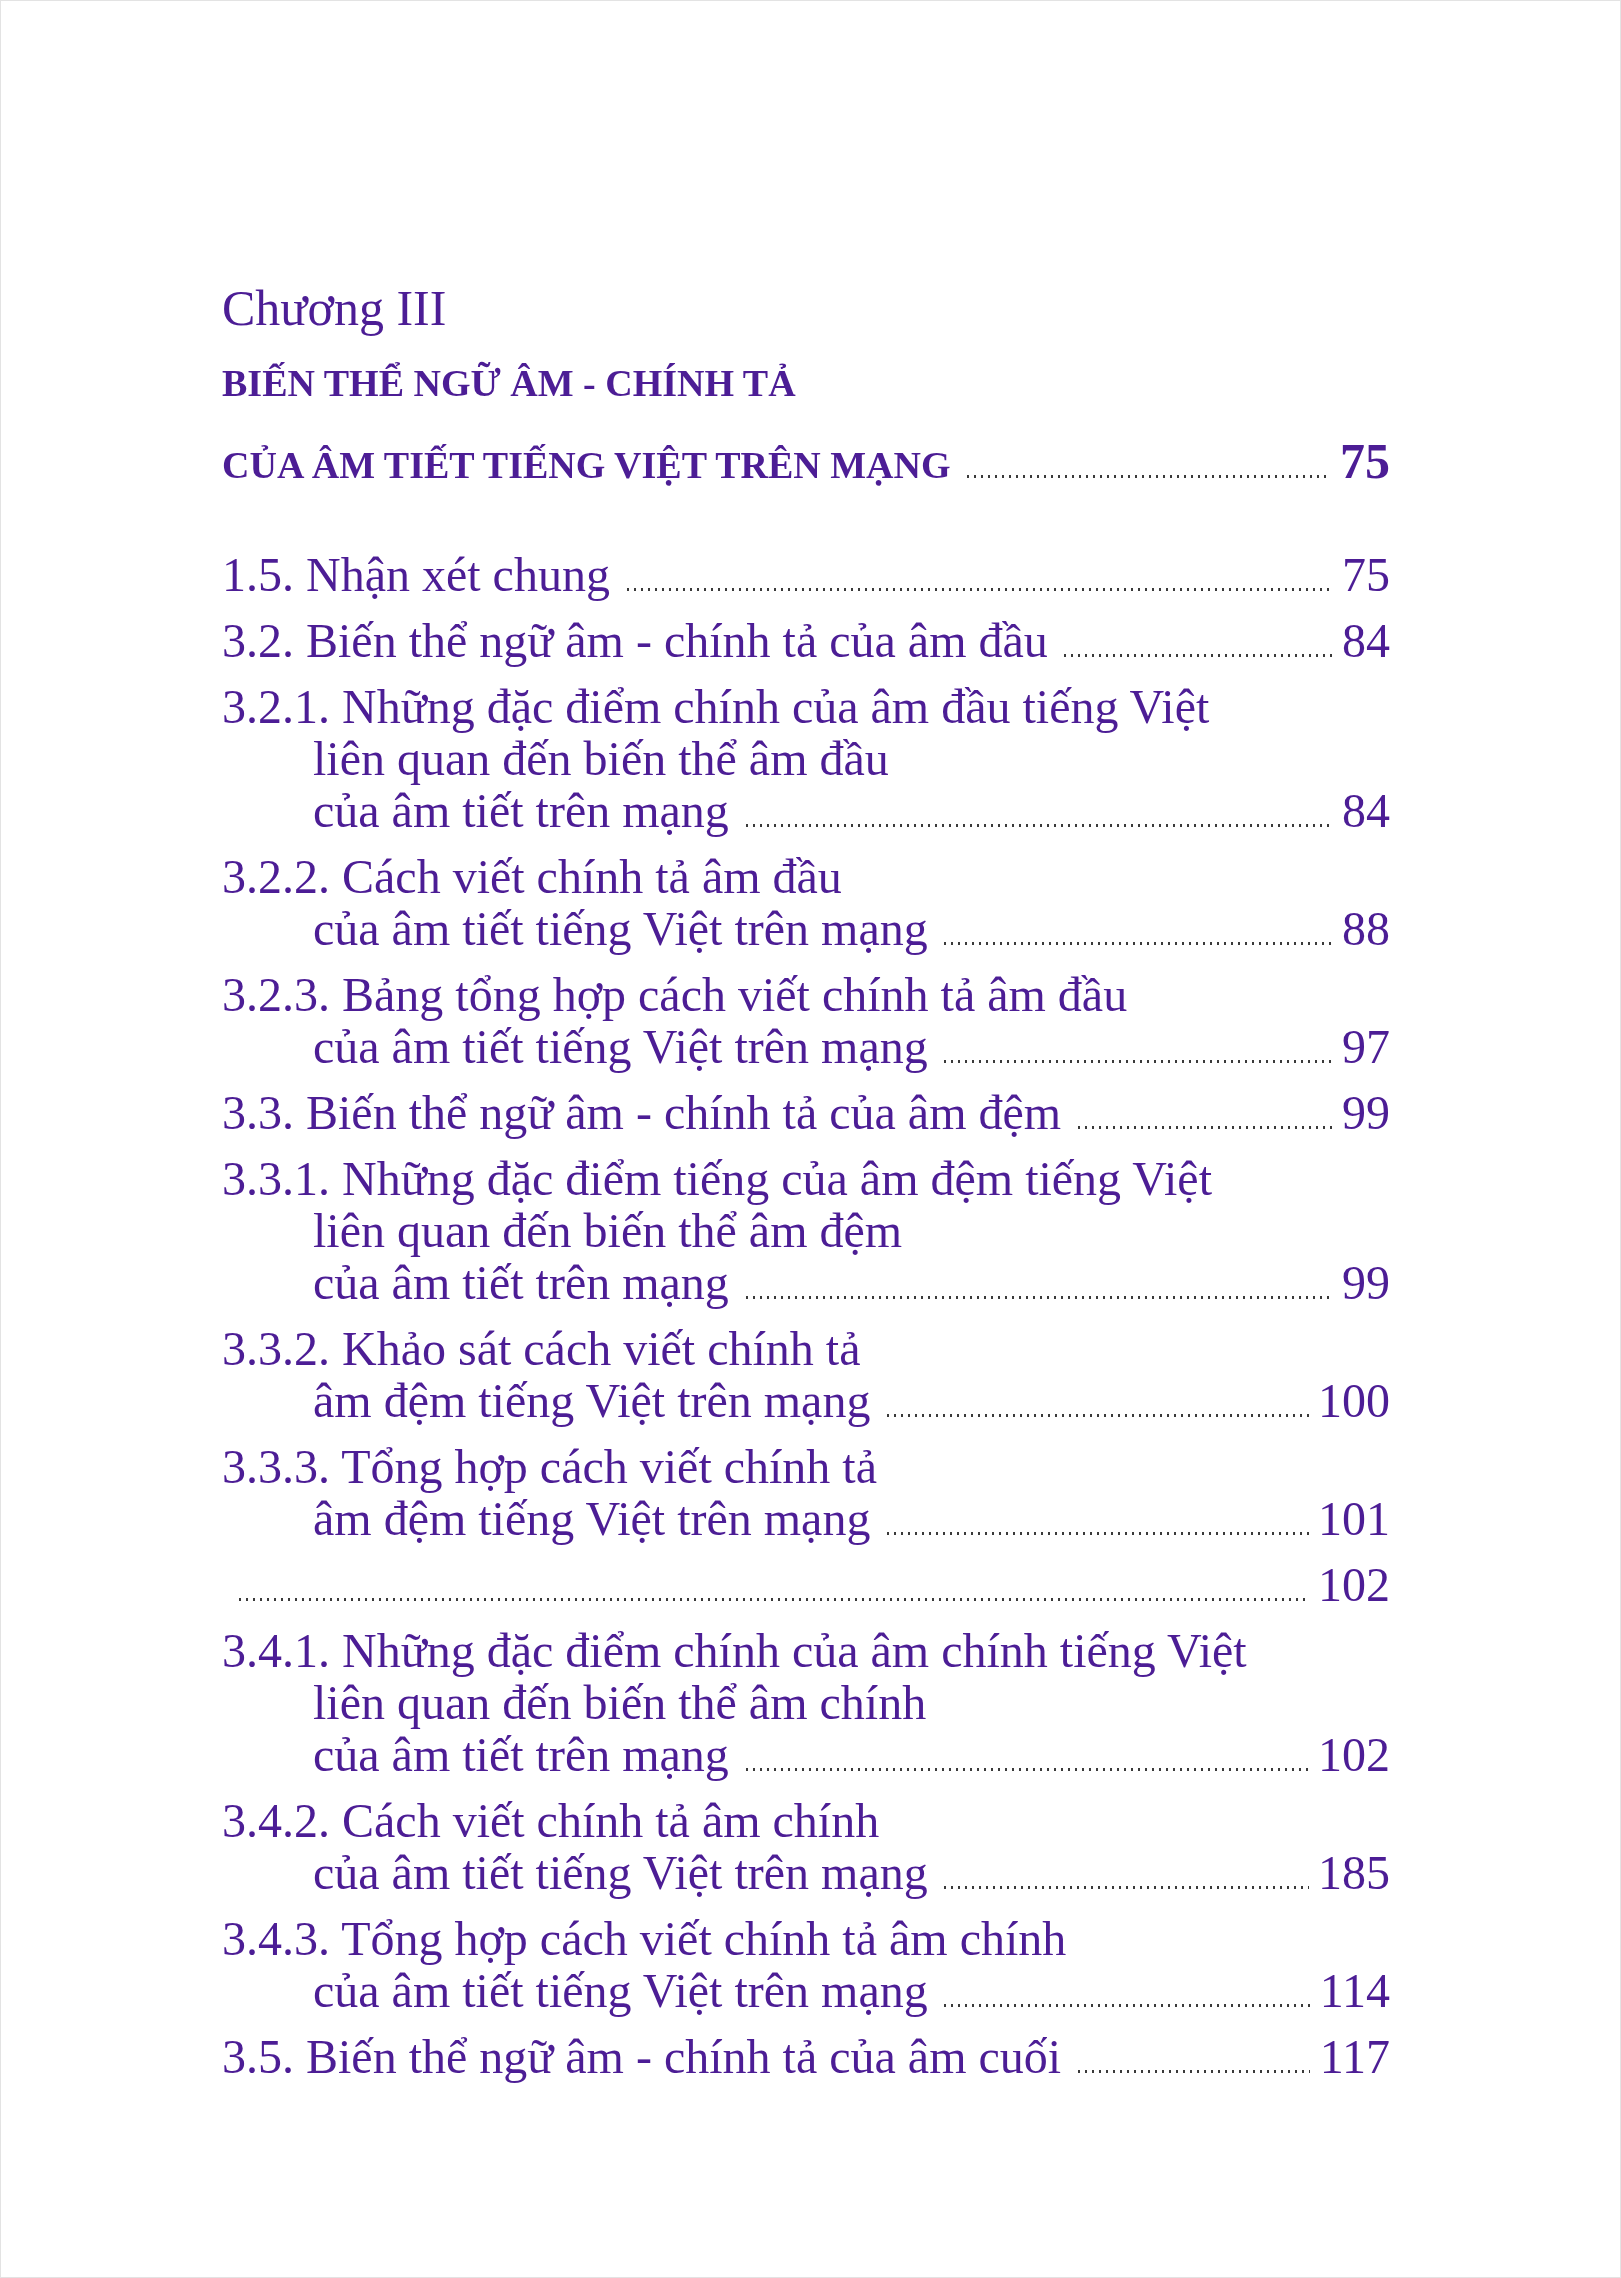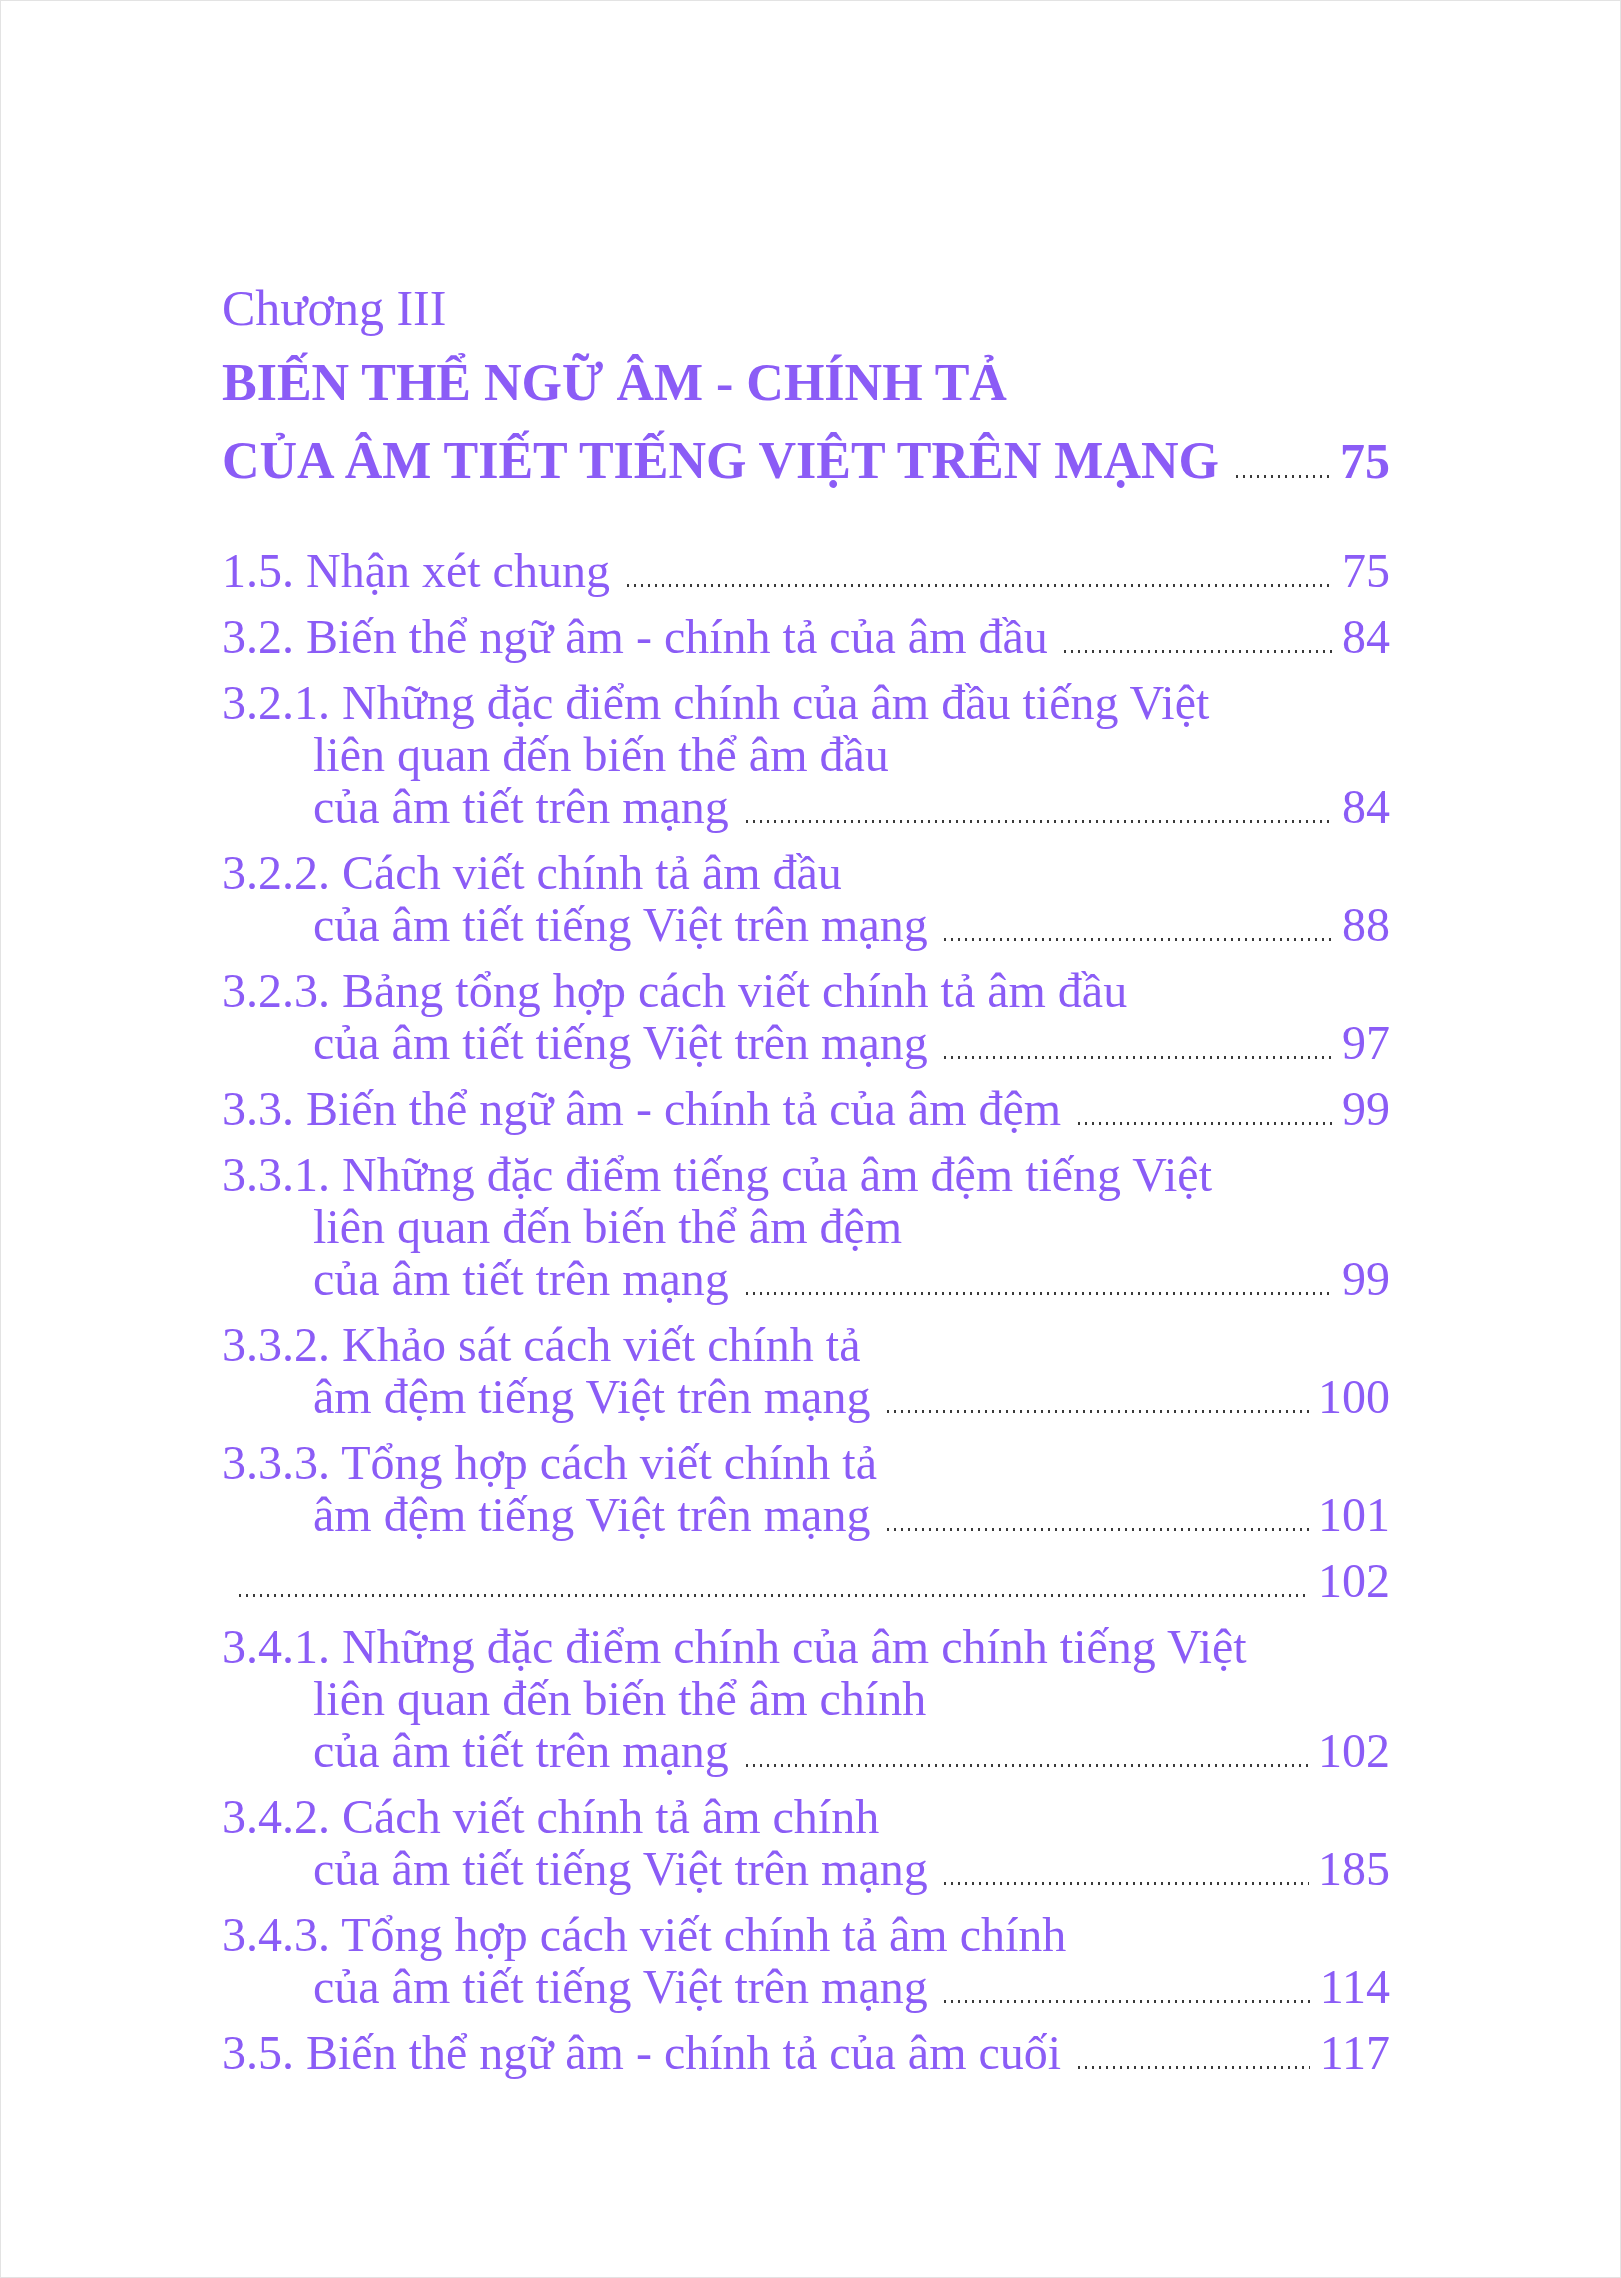"Chương III" div.page { color: #8b5cf6 -> #4c1d95 }
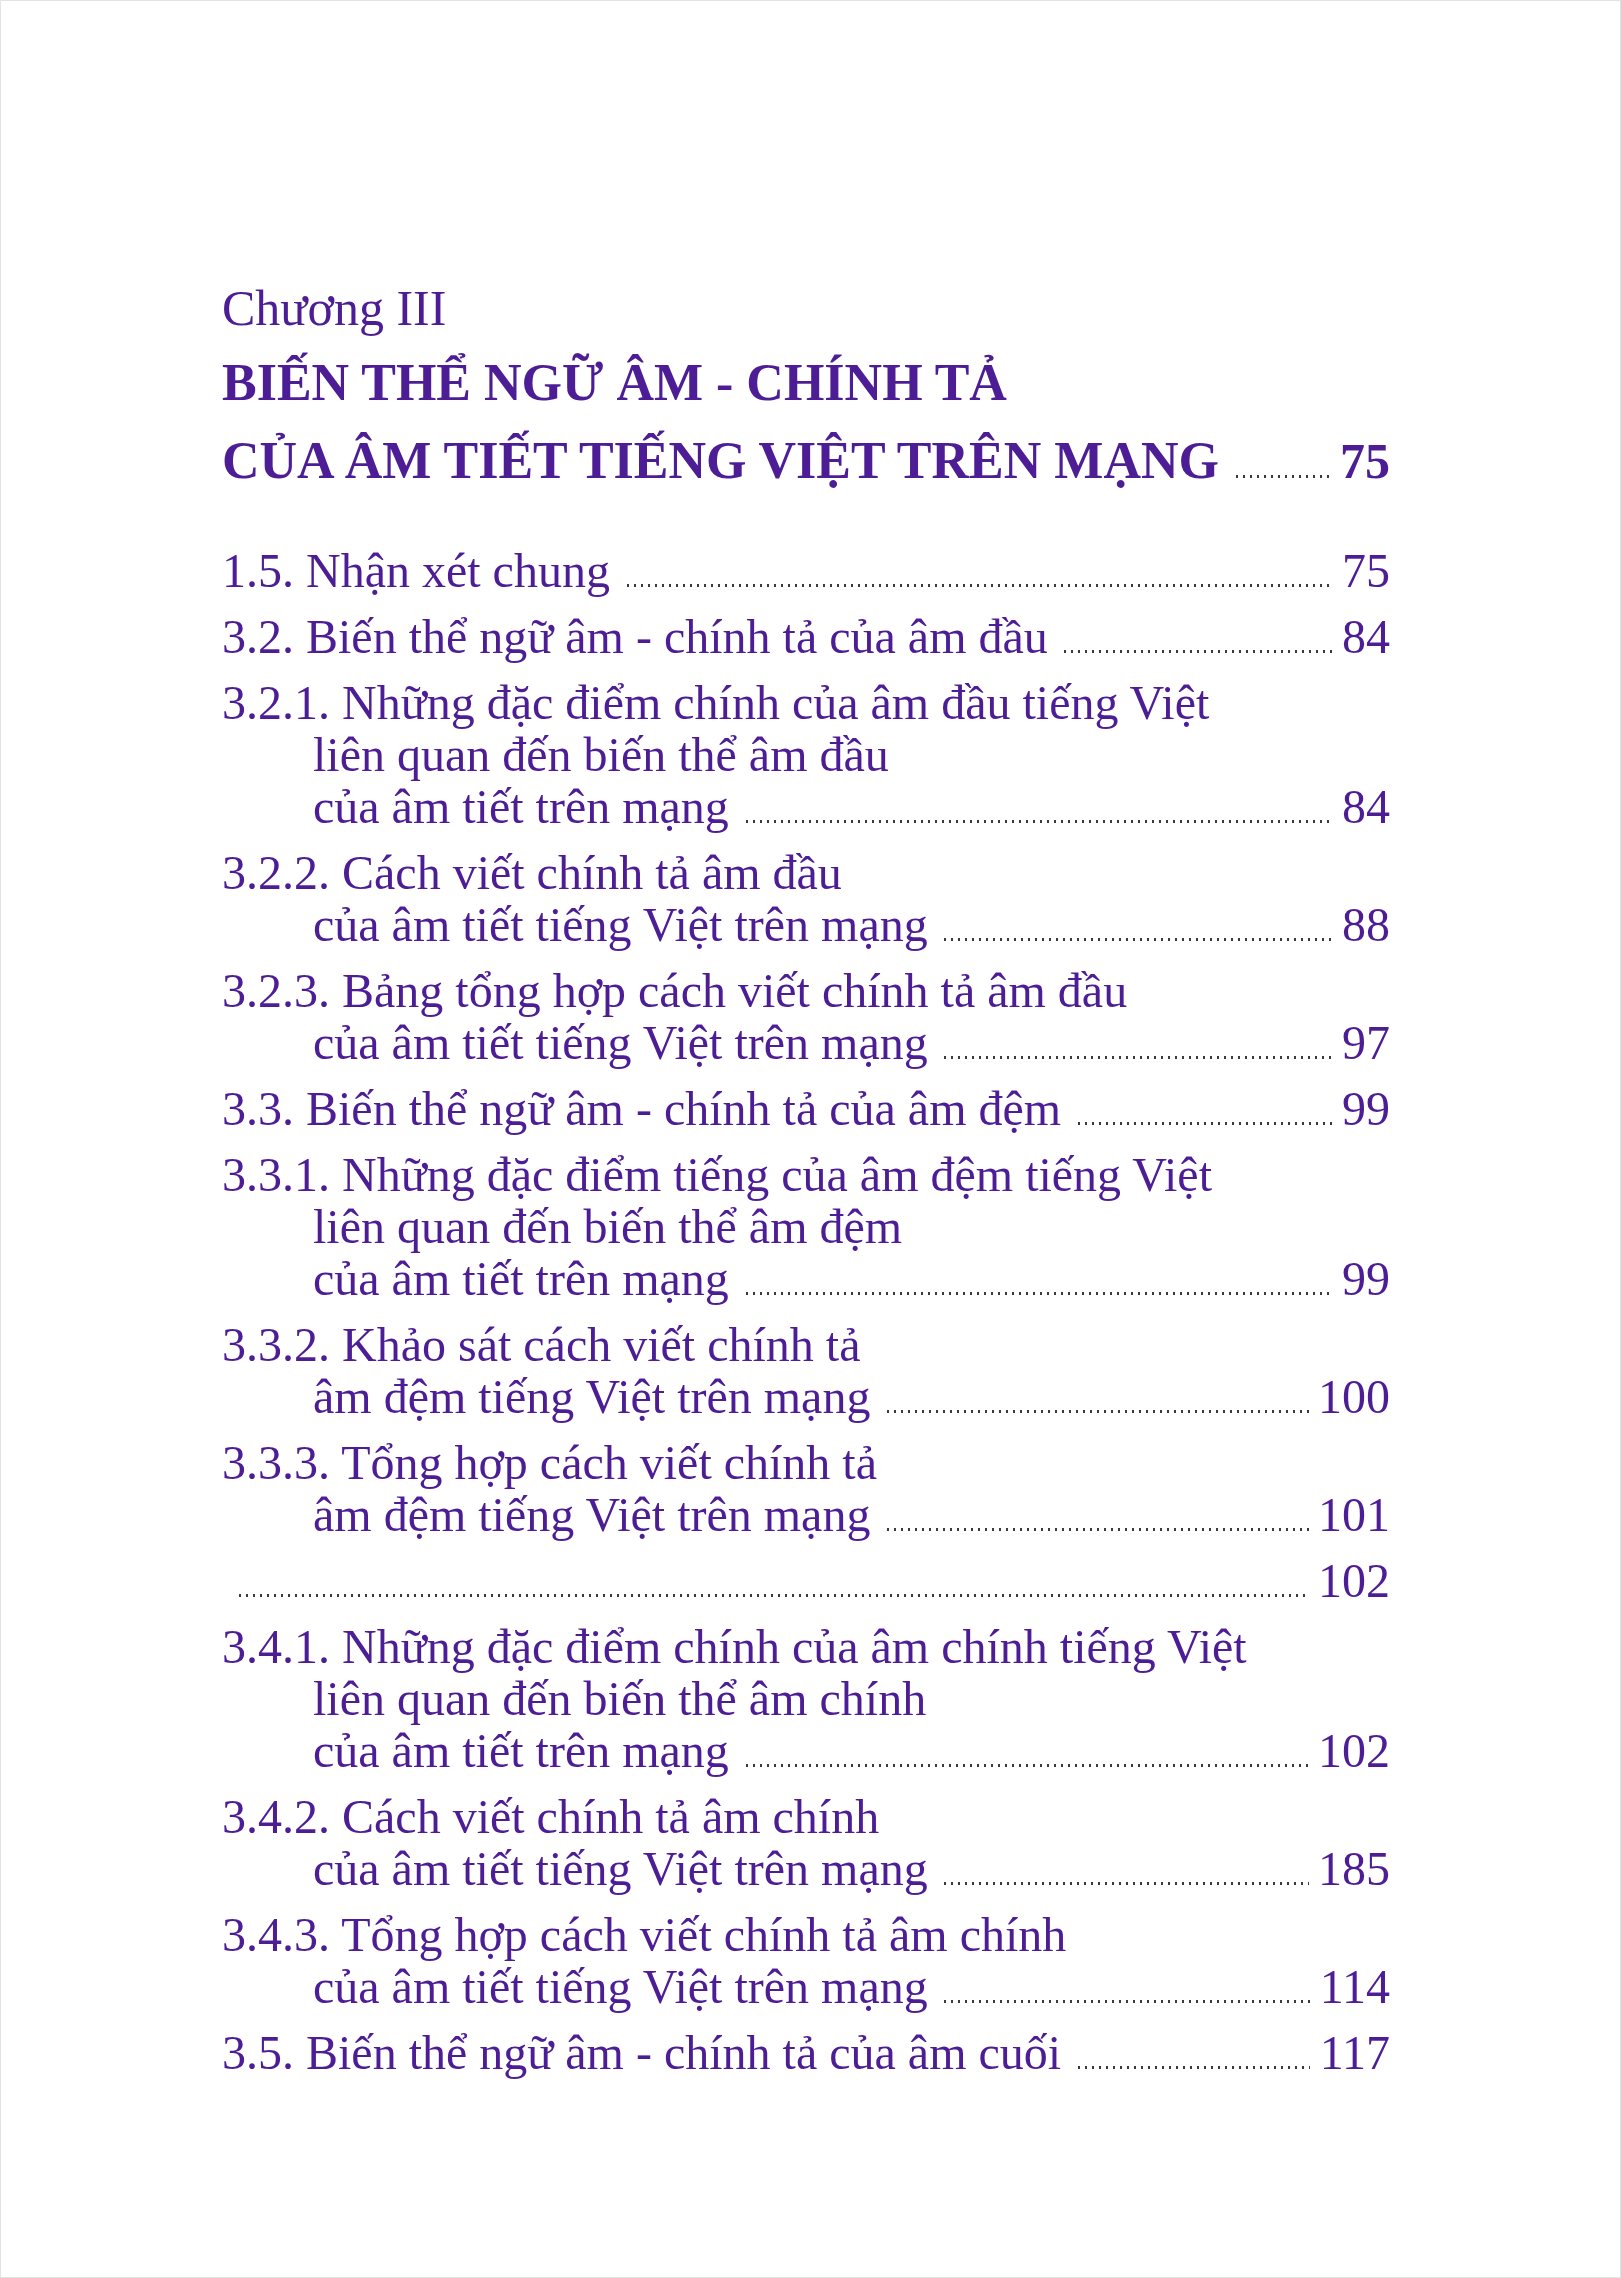"BIẾN THỂ NGỮ ÂM -" .chapter-title { font-size: 52px -> 38px }
